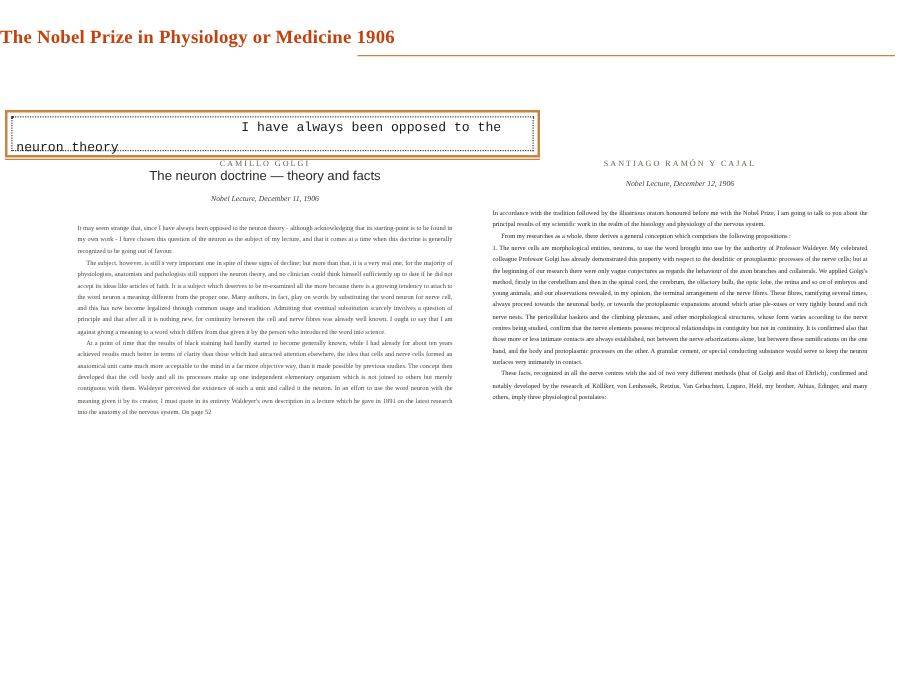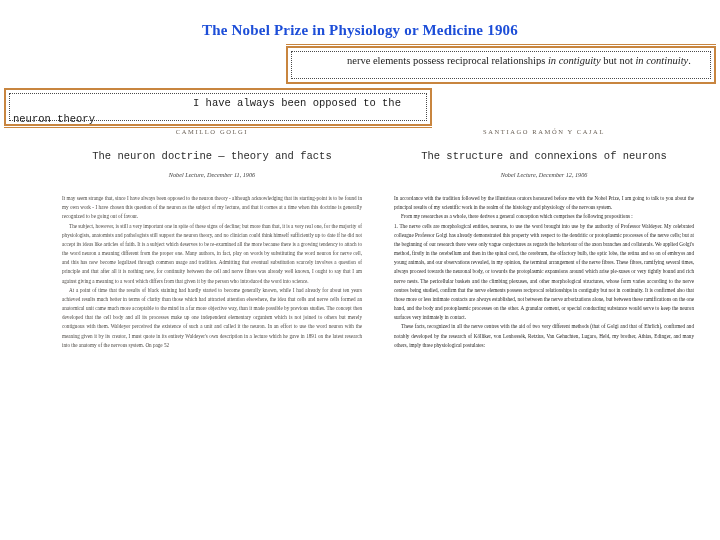"The Nobel Prize in Physiology" .title { color: #1d4ed8 -> #c2410c; text-align: center -> left }
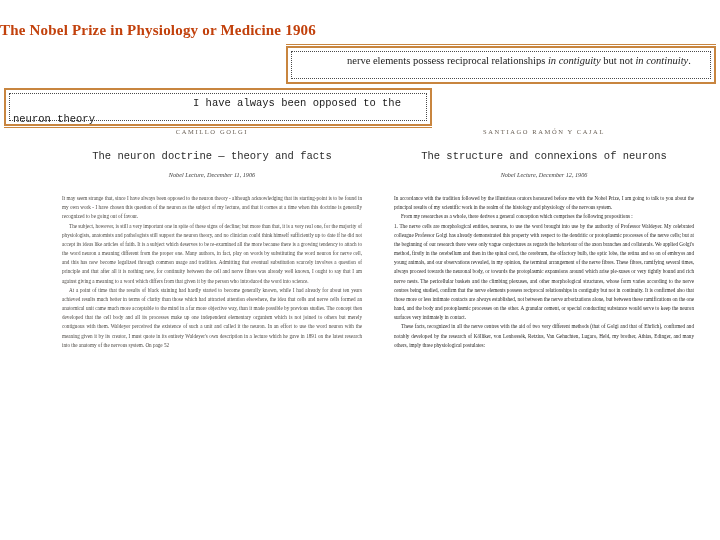"nerve elements possess reciprocal" div.callout { html: <div> <div> <span><span>nerve elements possess reciprocal relationships </span><em>in contiguity</em><span> but</span> <span>not </span><em>in continuity</em><span>.</span></span> </div> </div> -> none }
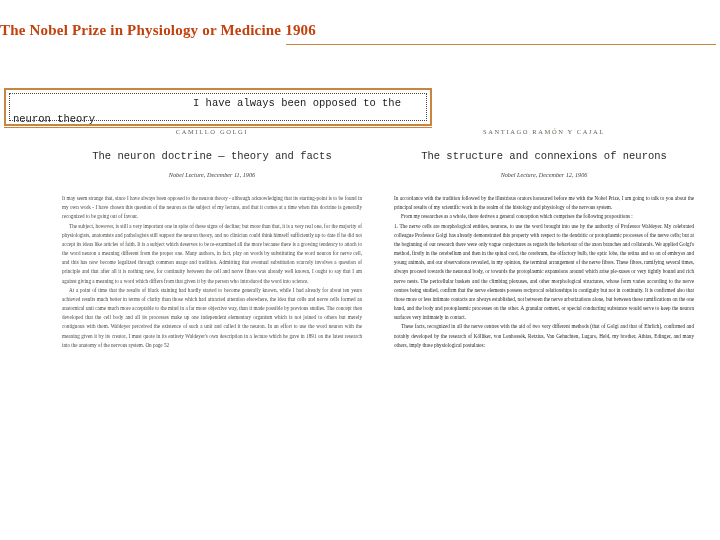"The neuron doctrine — theory" .lecture-title { font-family: Liberation Mono, monospace -> Liberation Sans, sans-serif; margin-top: 15px -> none }
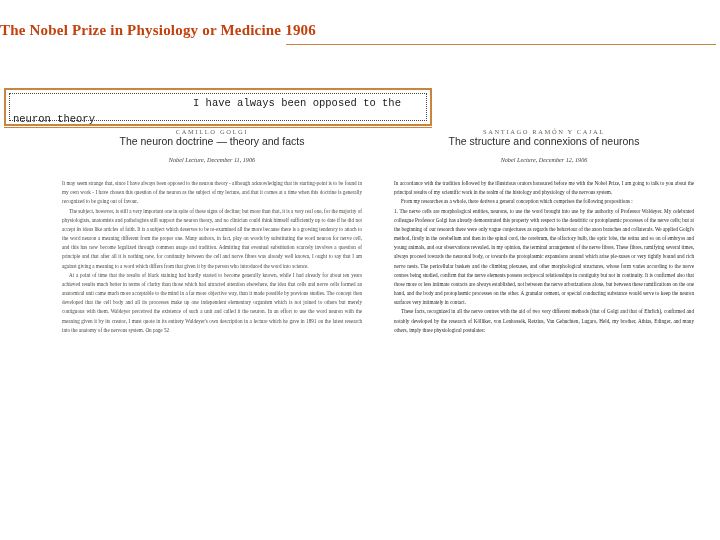"The structure and connexions of" div.lecture-title { html: <div>The structure and connexions of neurons</div> -> none }
